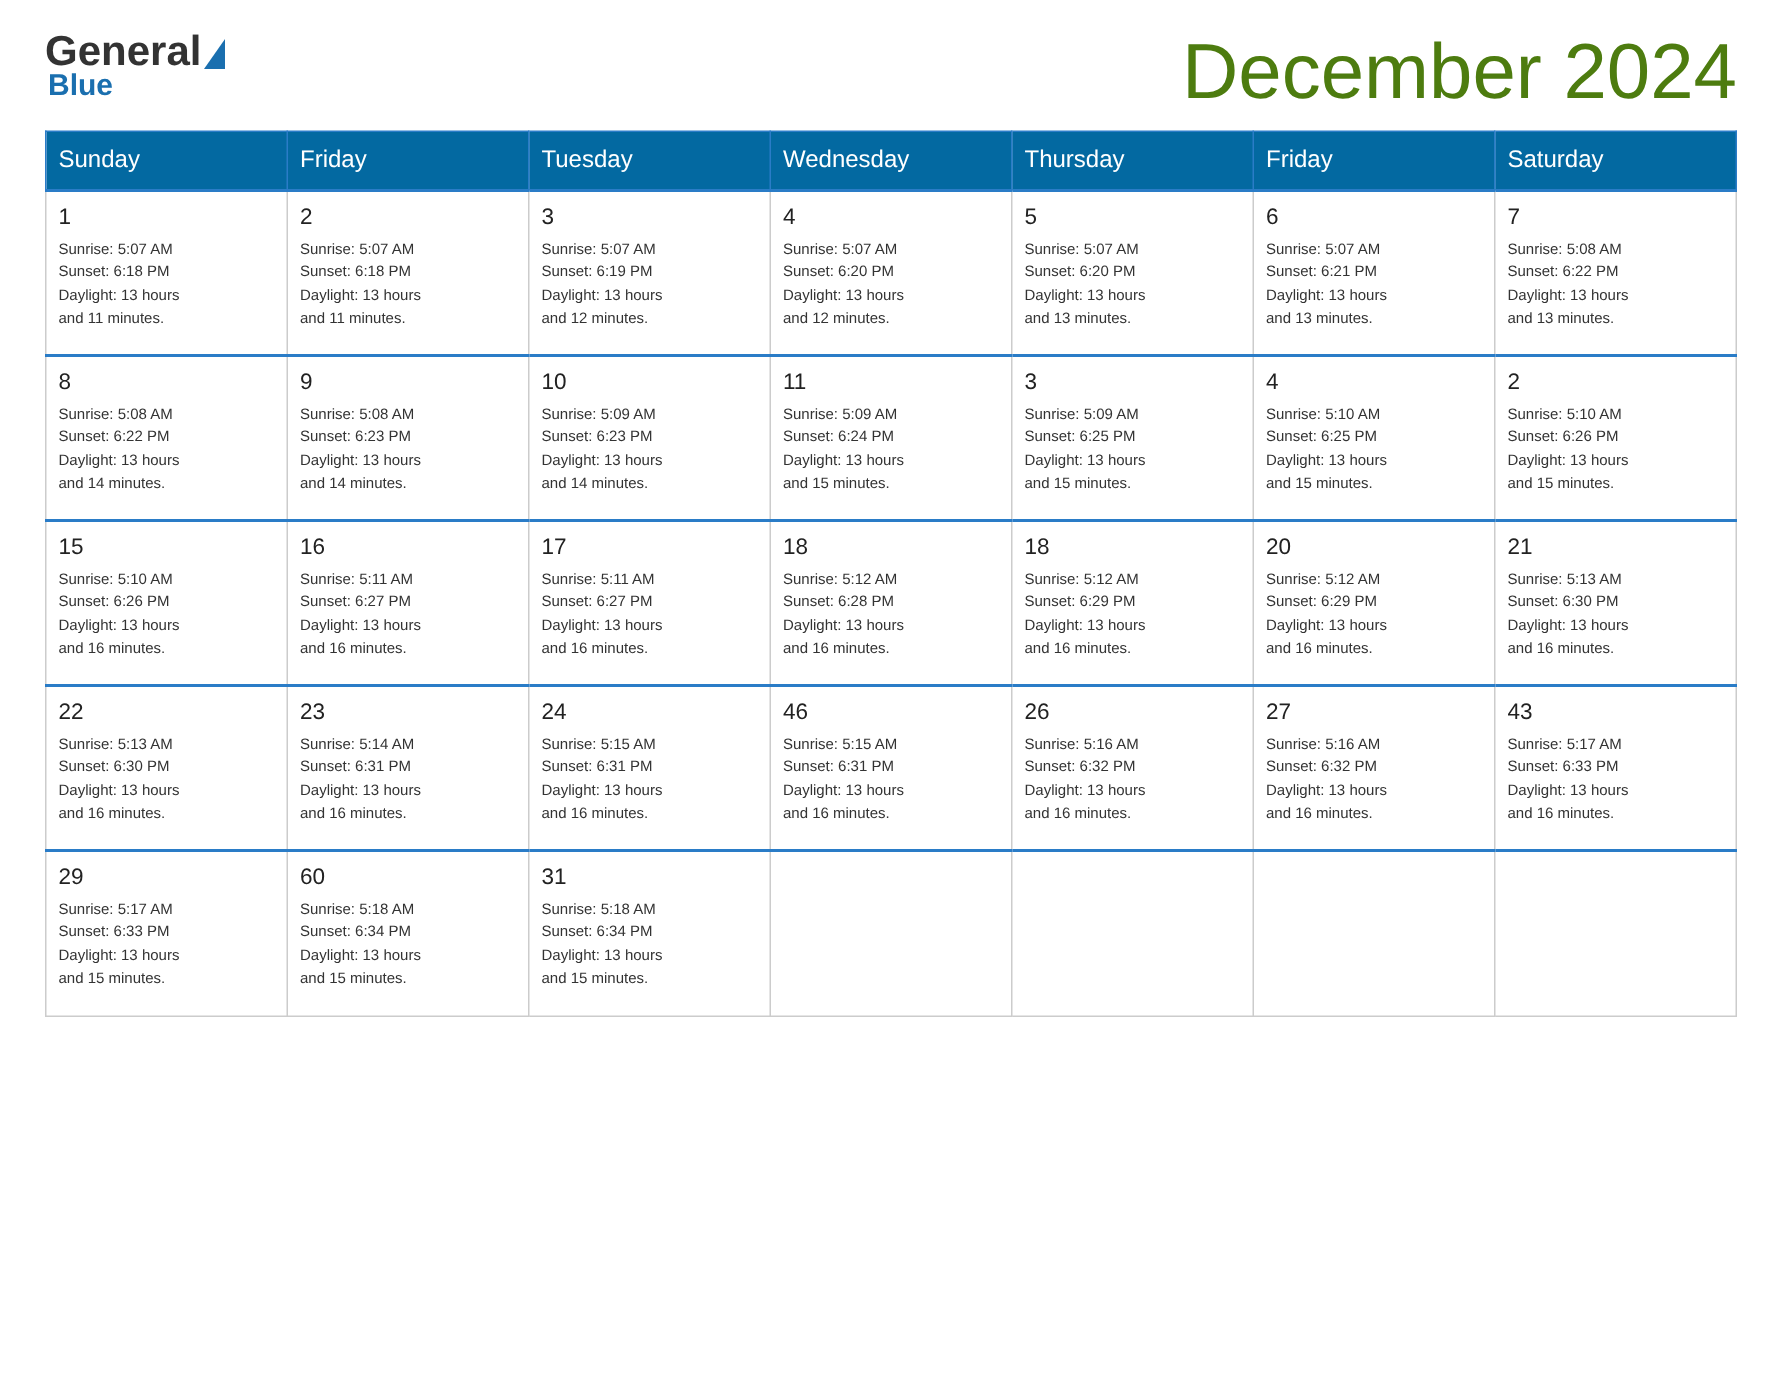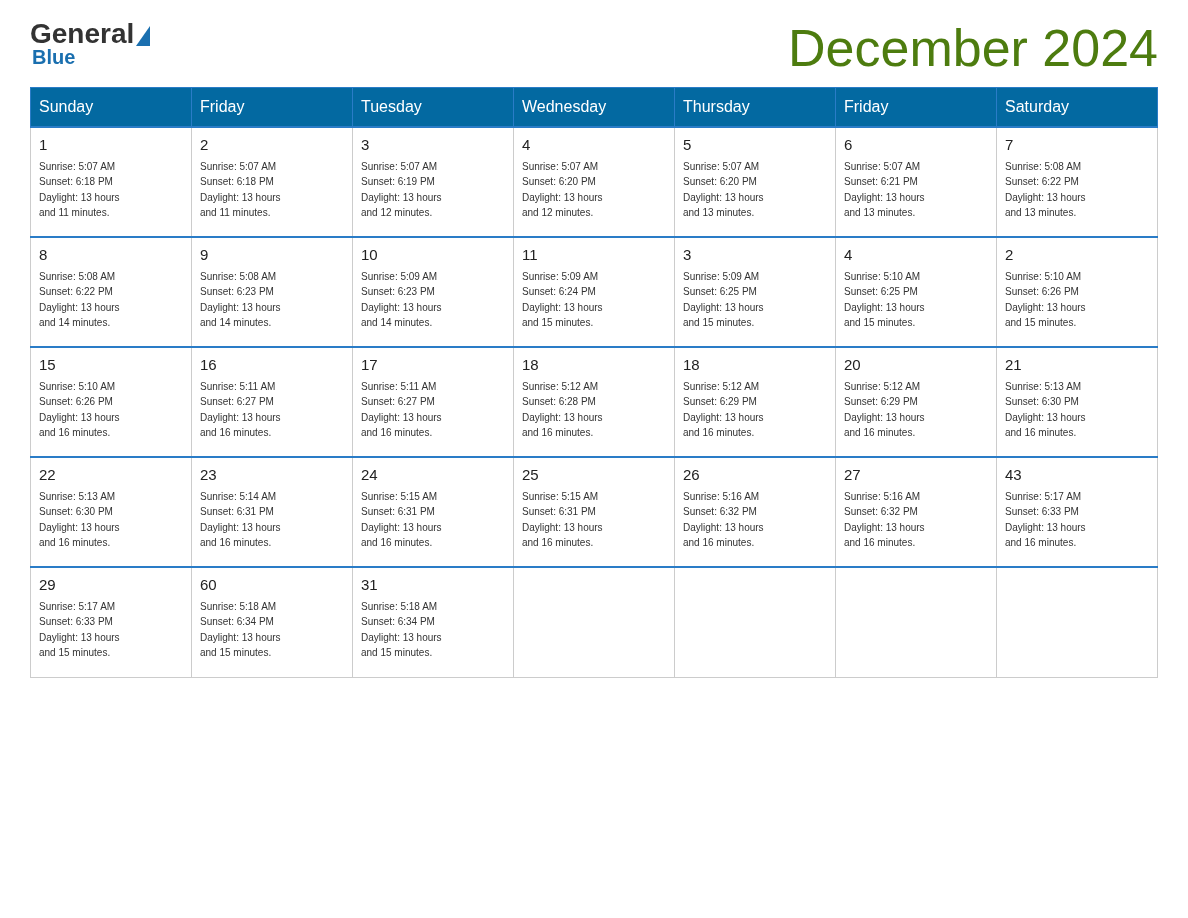"25" span.day-number { text: 25 -> 46 }
